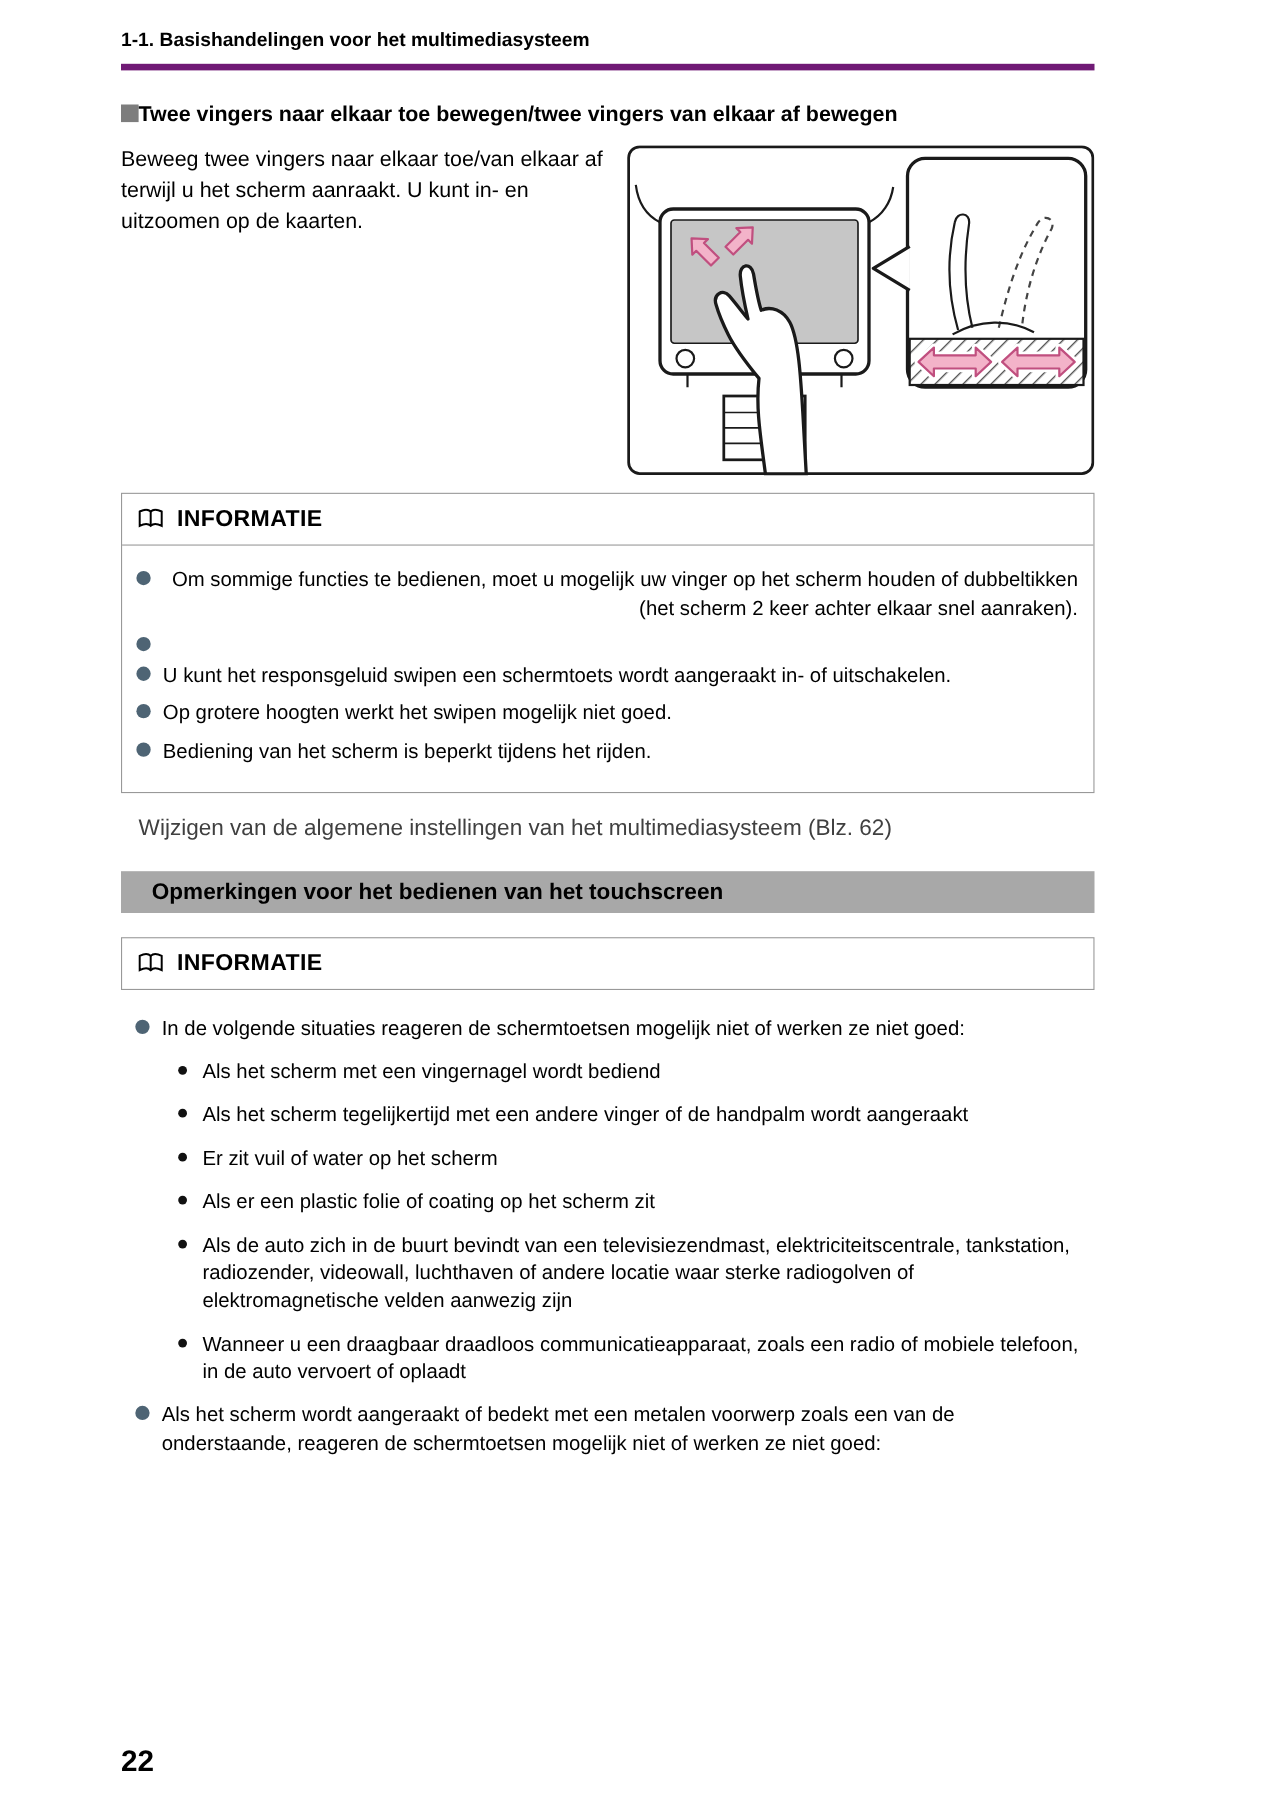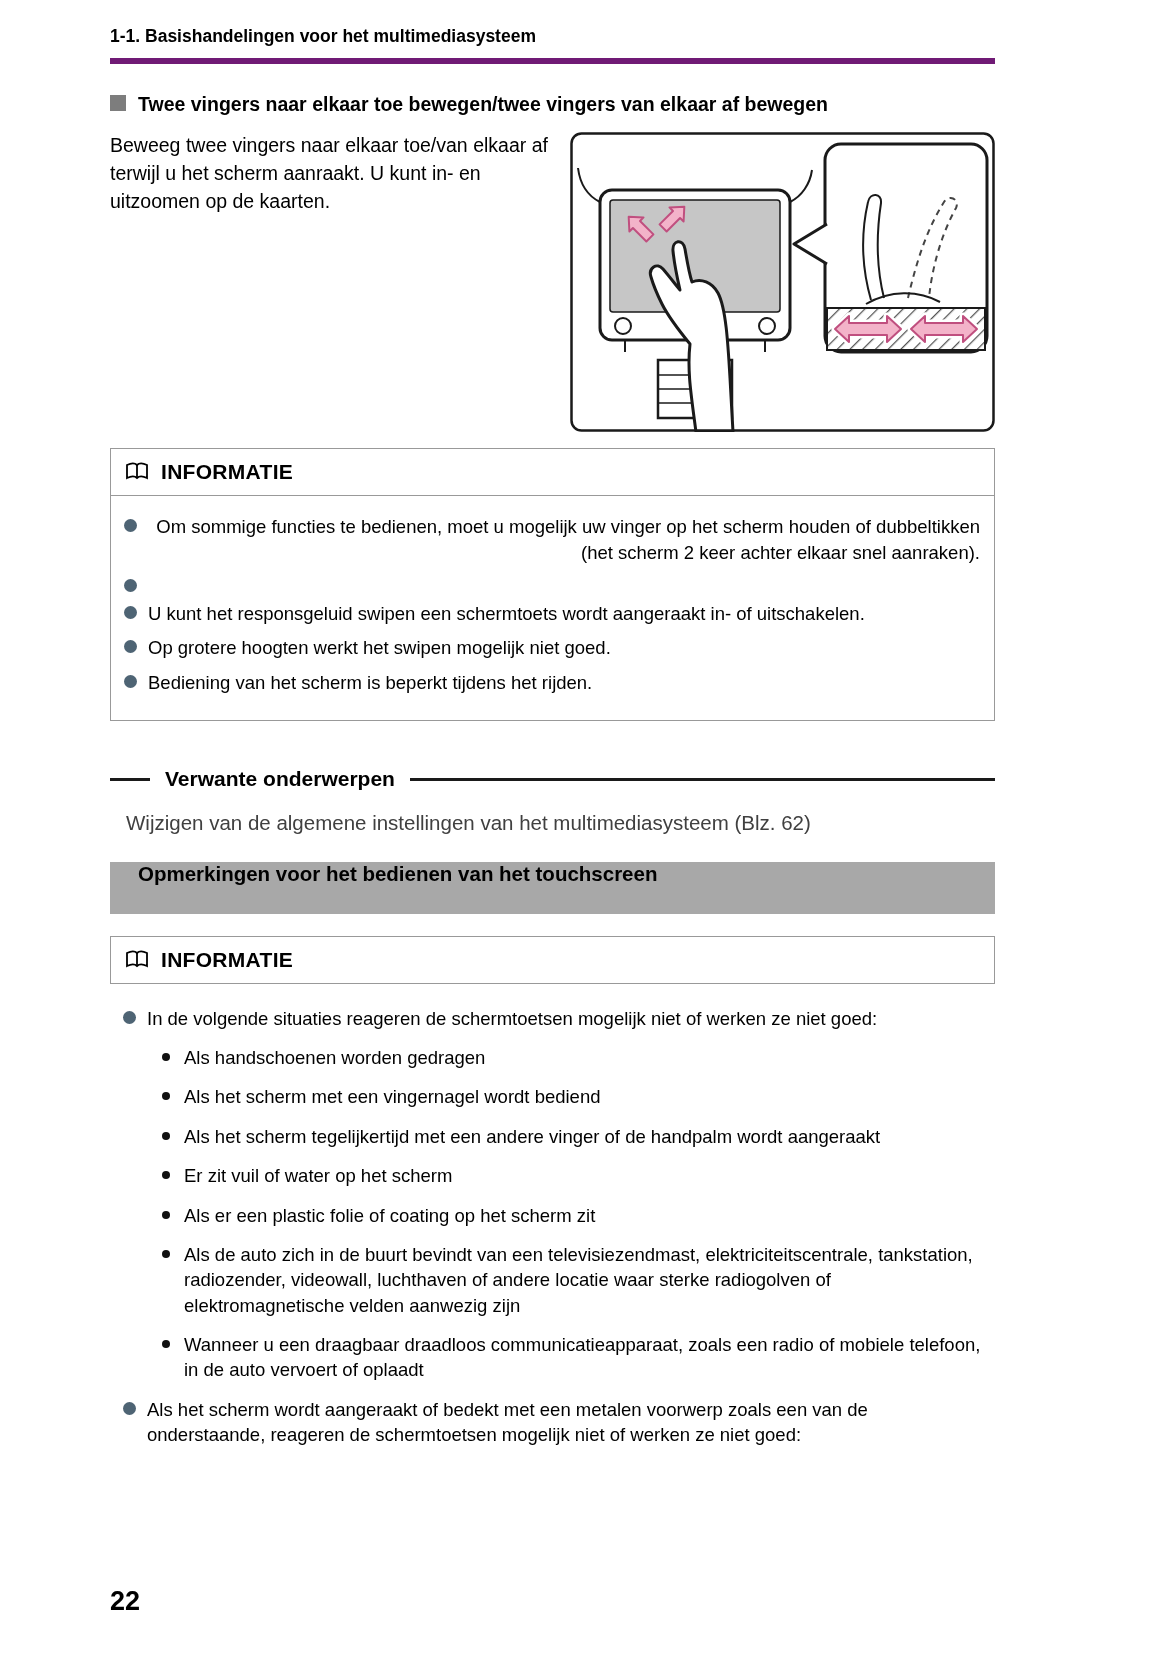"Twee vingers naar elkaar toe" .section-title { gap: 12px -> none }
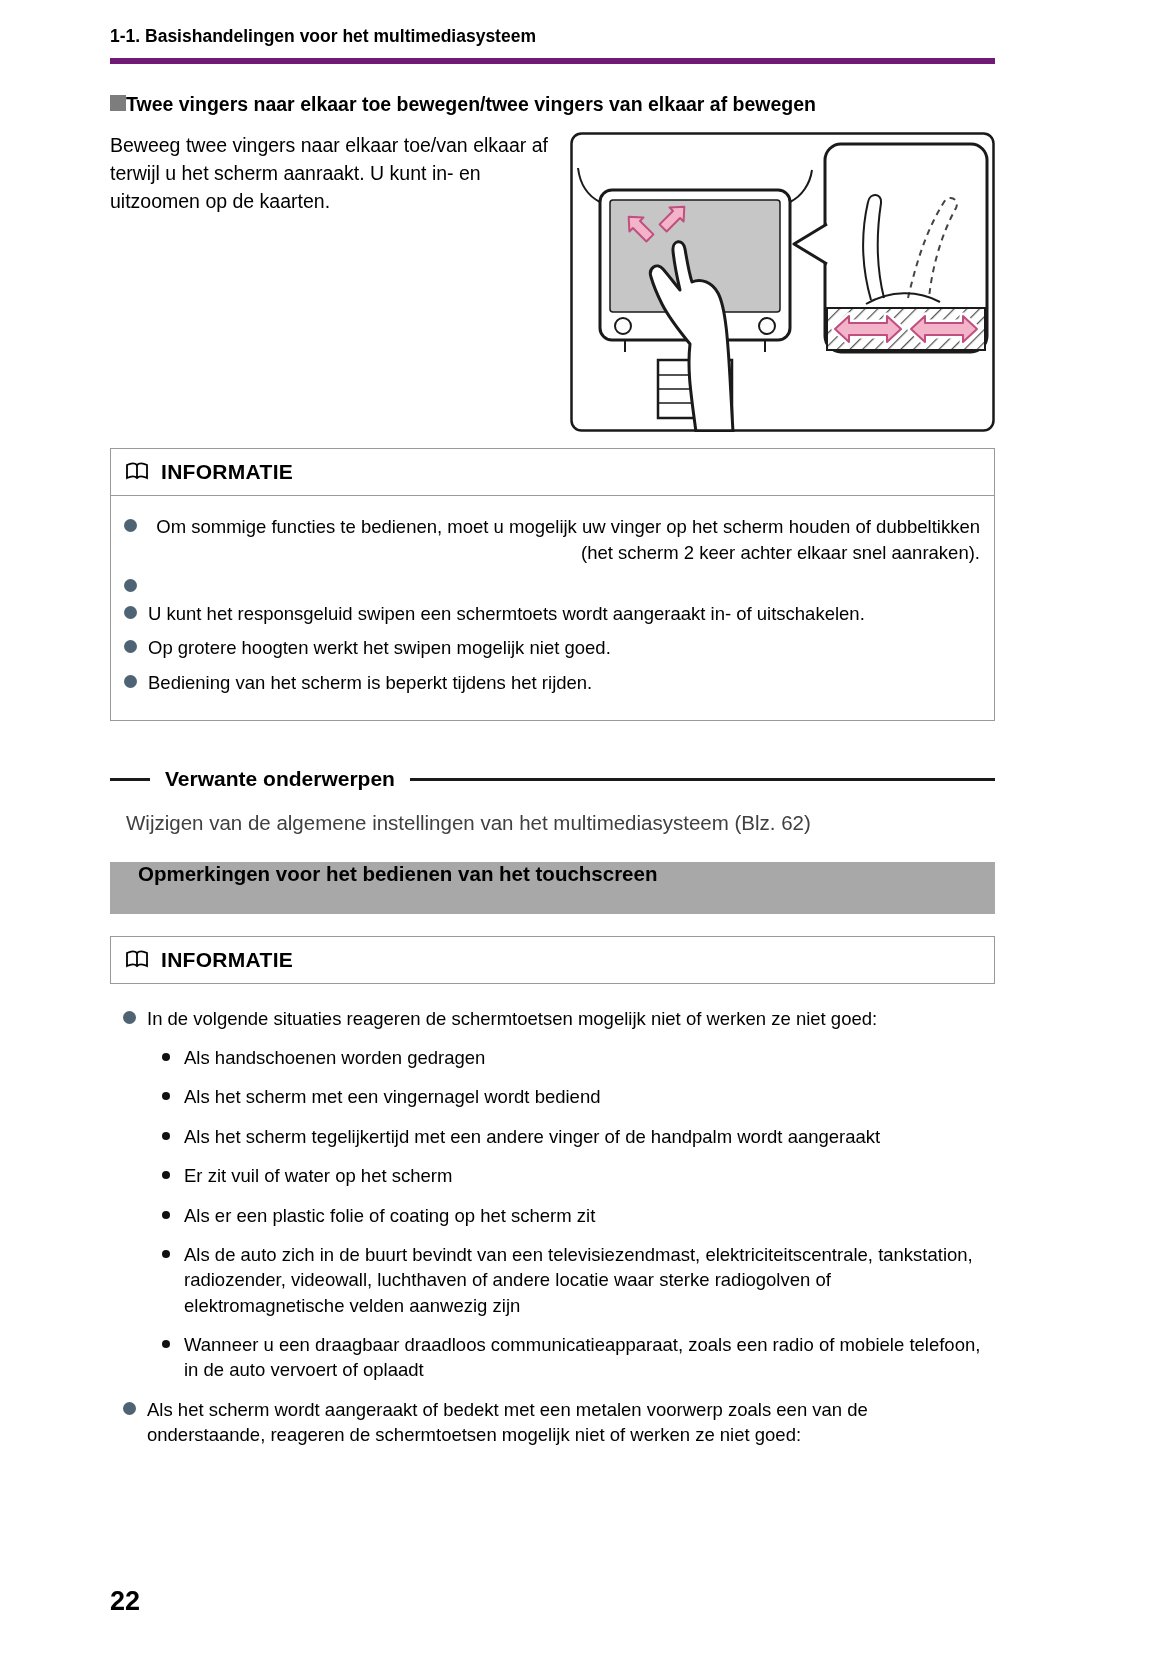"Verwante onderwerpen" div.related-heading { html: <div> <span></span> <span>Verwante onderwerpen</span> <span></span> </div> -> none }
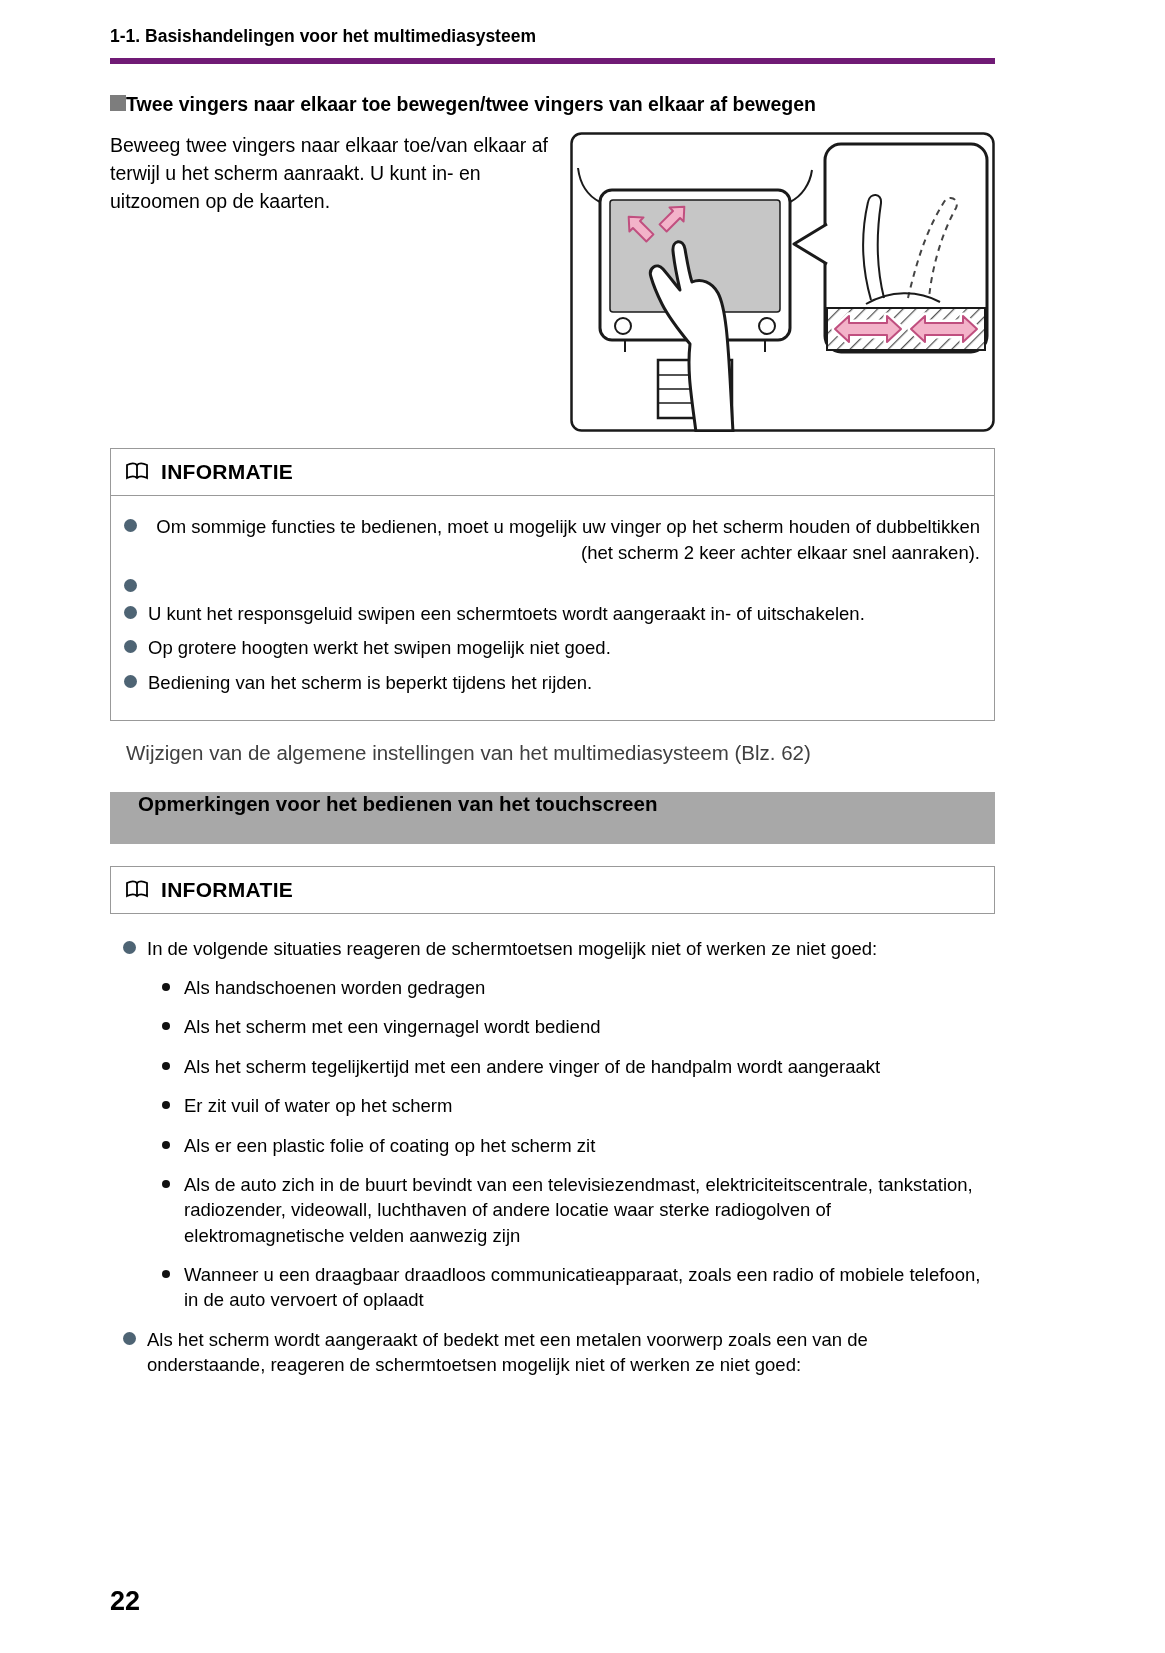"Opmerkingen voor het bedienen van" .section-bar { align-items: flex-start -> center; height: 52px -> 38px }
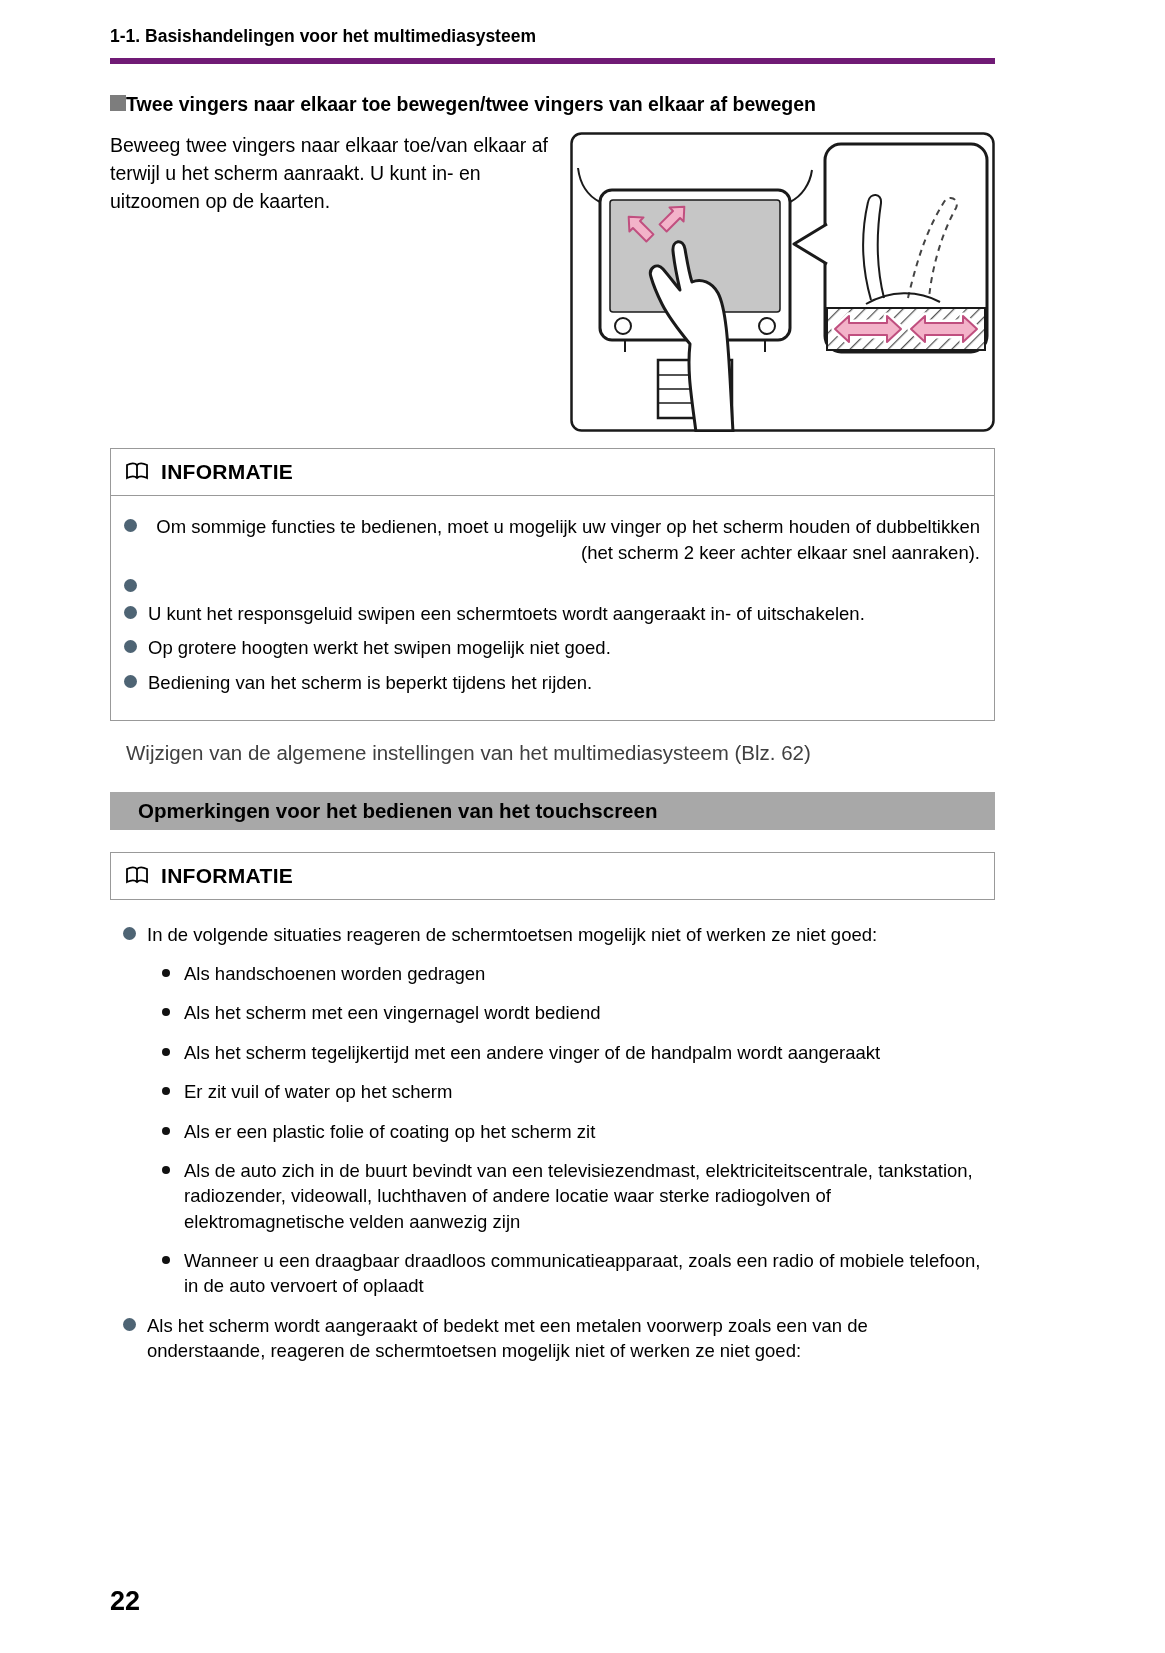"Als handschoenen worden gedragen" li.sub-item { html: <li> <span></span> <span>Als handschoenen worden gedragen</span> </li> -> none }
